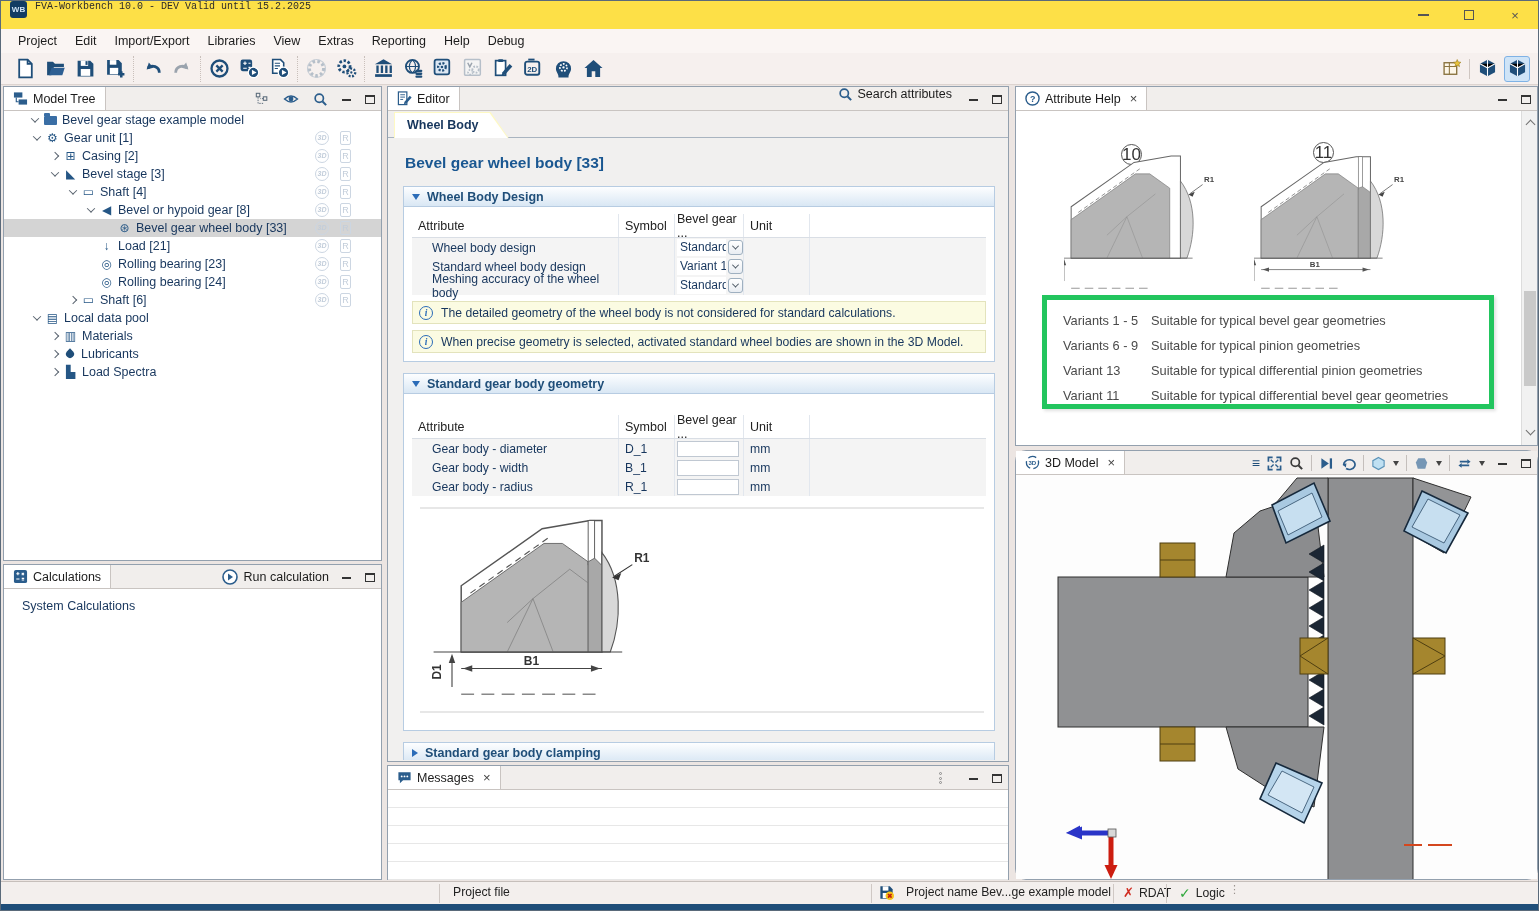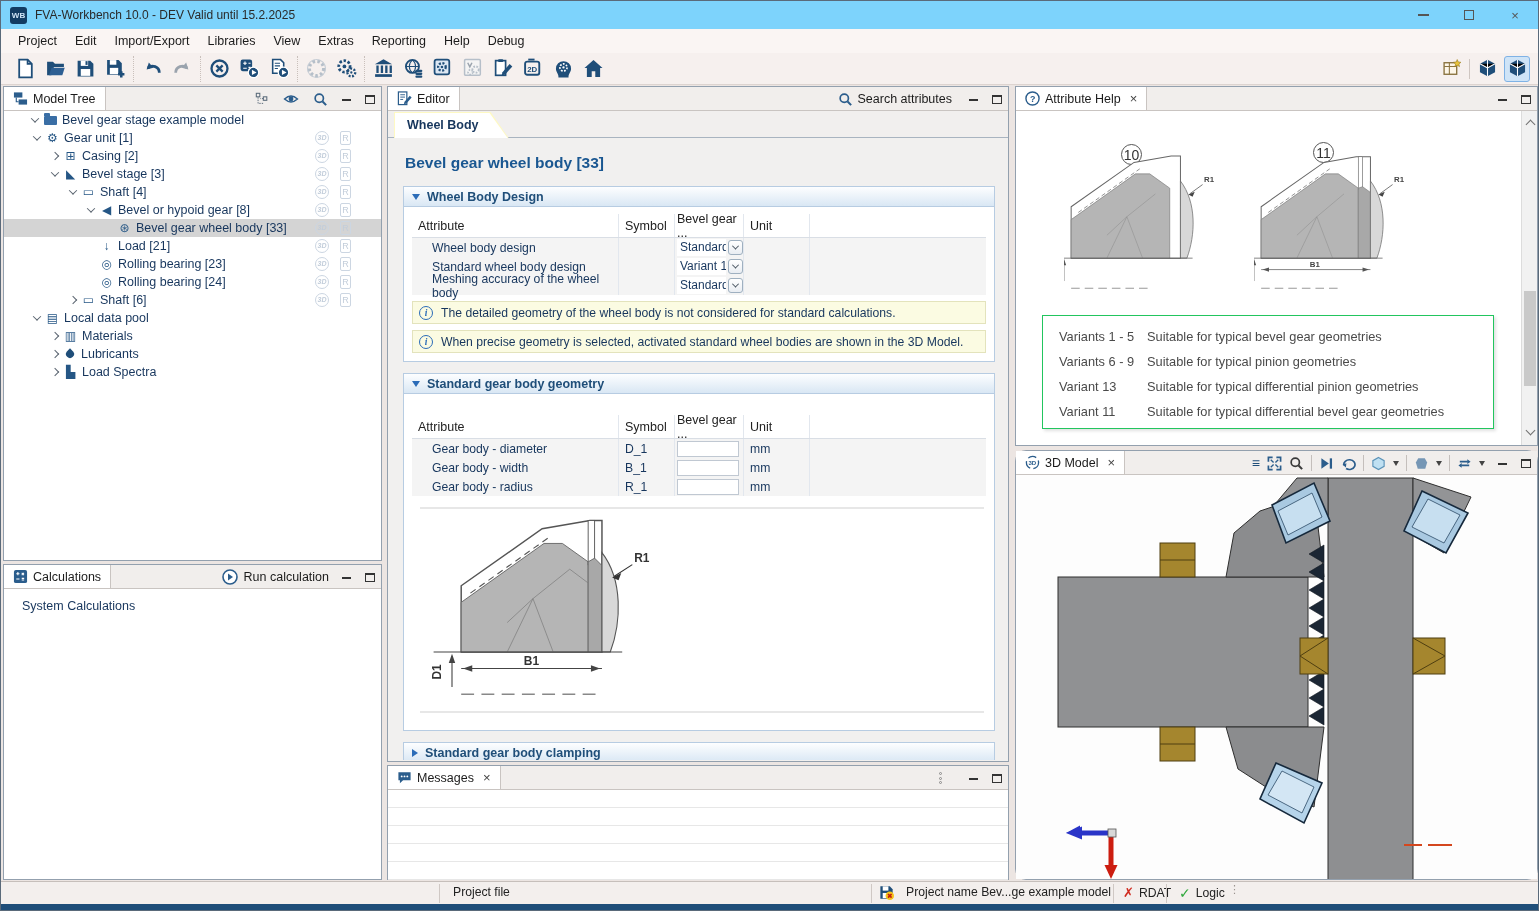"WB" .titlebar { align-items: center -> flex-start; background: #7dd3fc -> #fde047 }
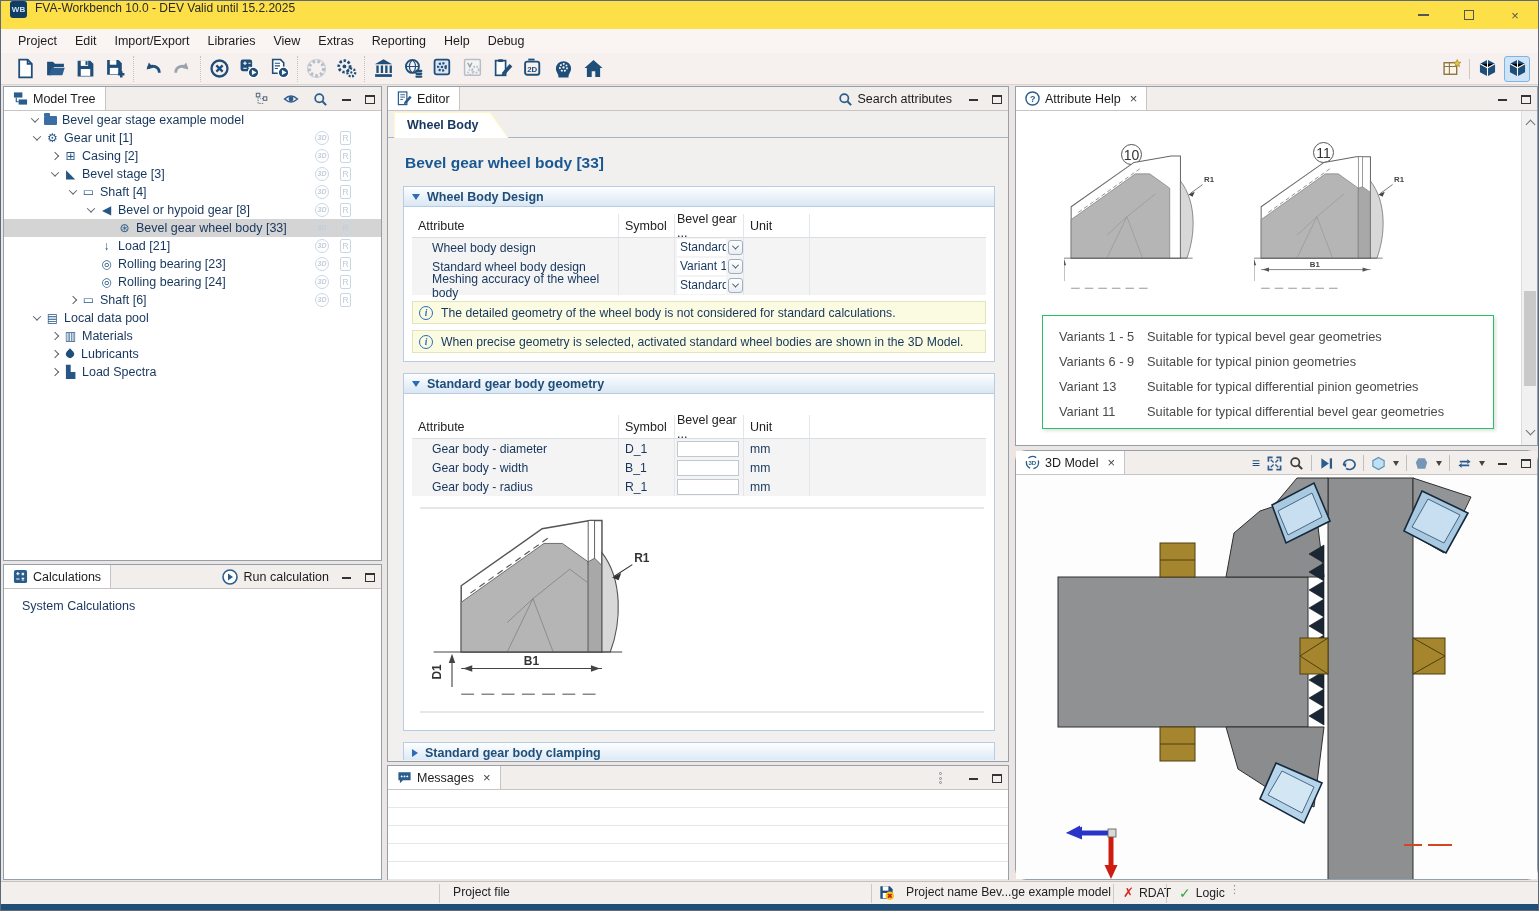"FVA-Workbench 10.0 - DEV Valid" .title-text { font-family: none -> Liberation Mono, monospace; font-size: 12px -> 10px }
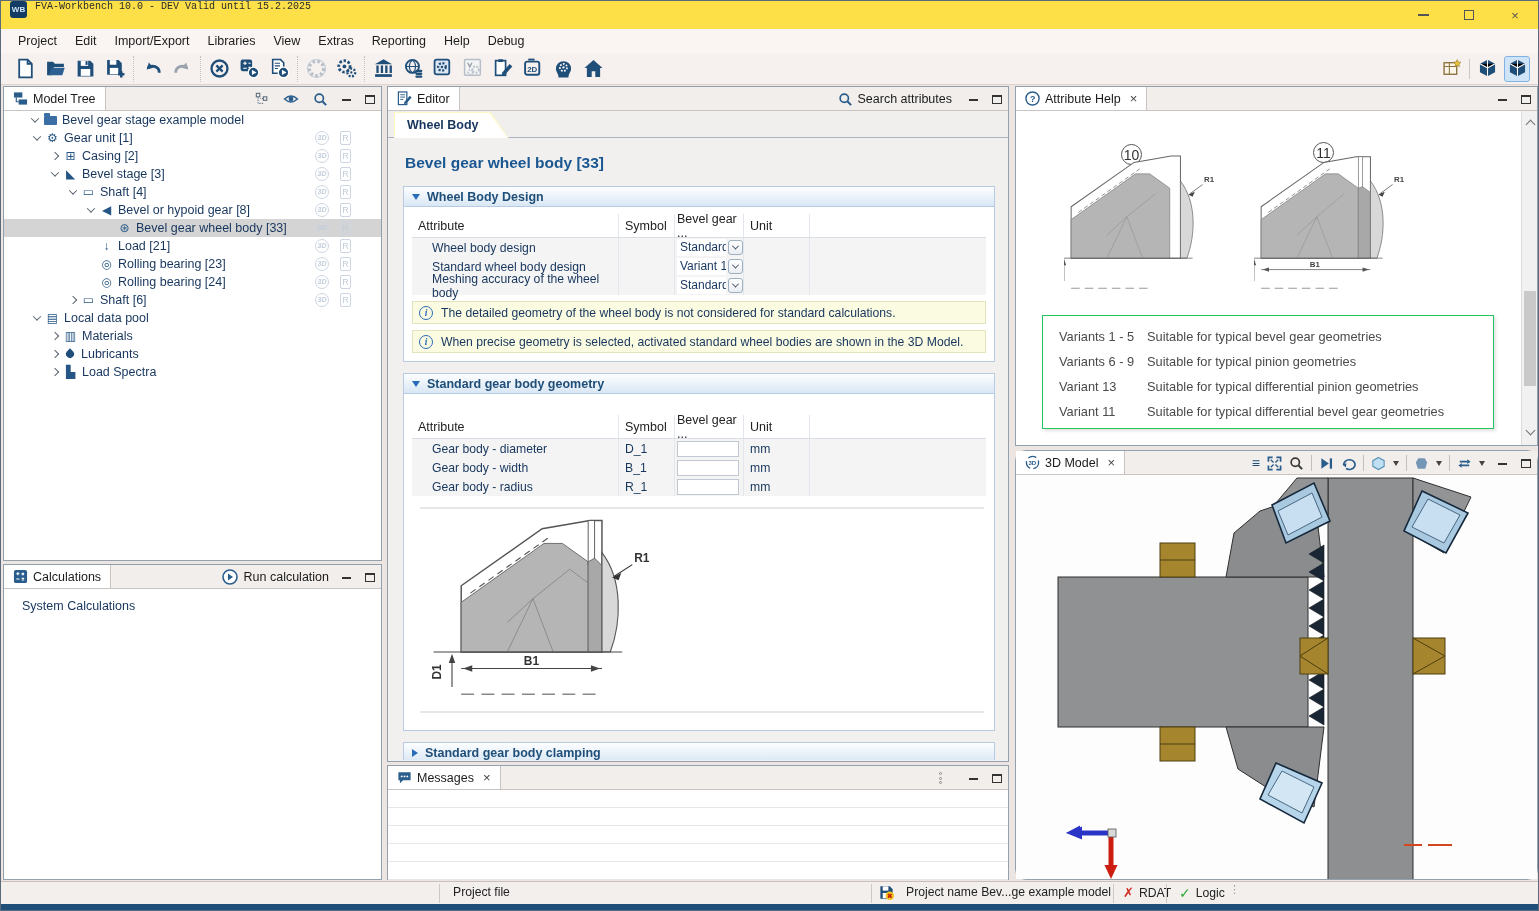"Search attributes" .ed-search { align-items: center -> flex-start }
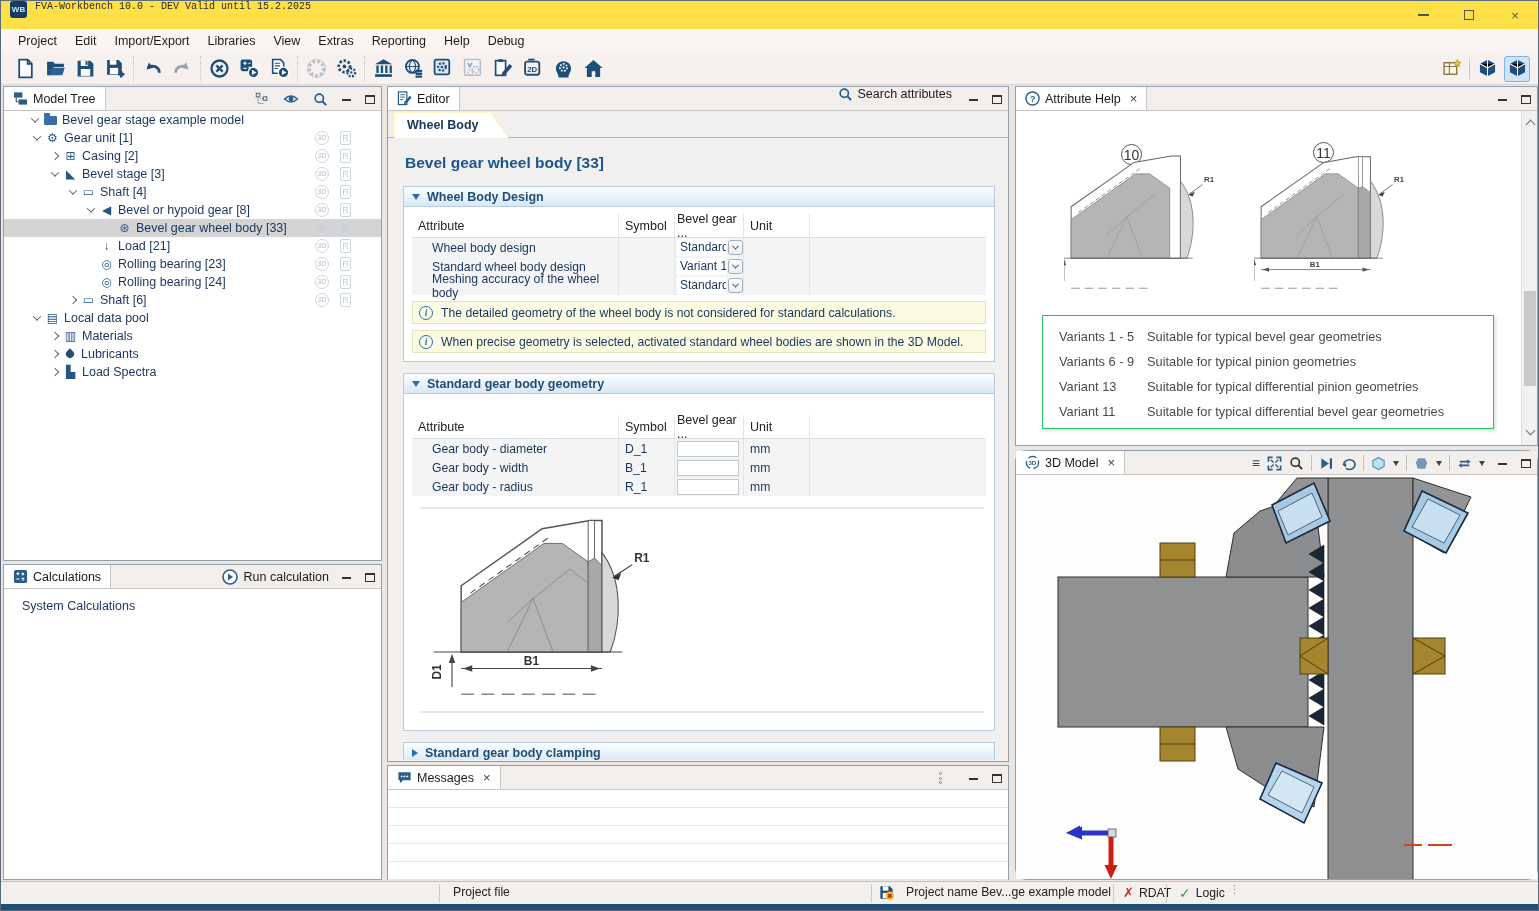"10" .circ-num { font-size: 14px -> 17px }
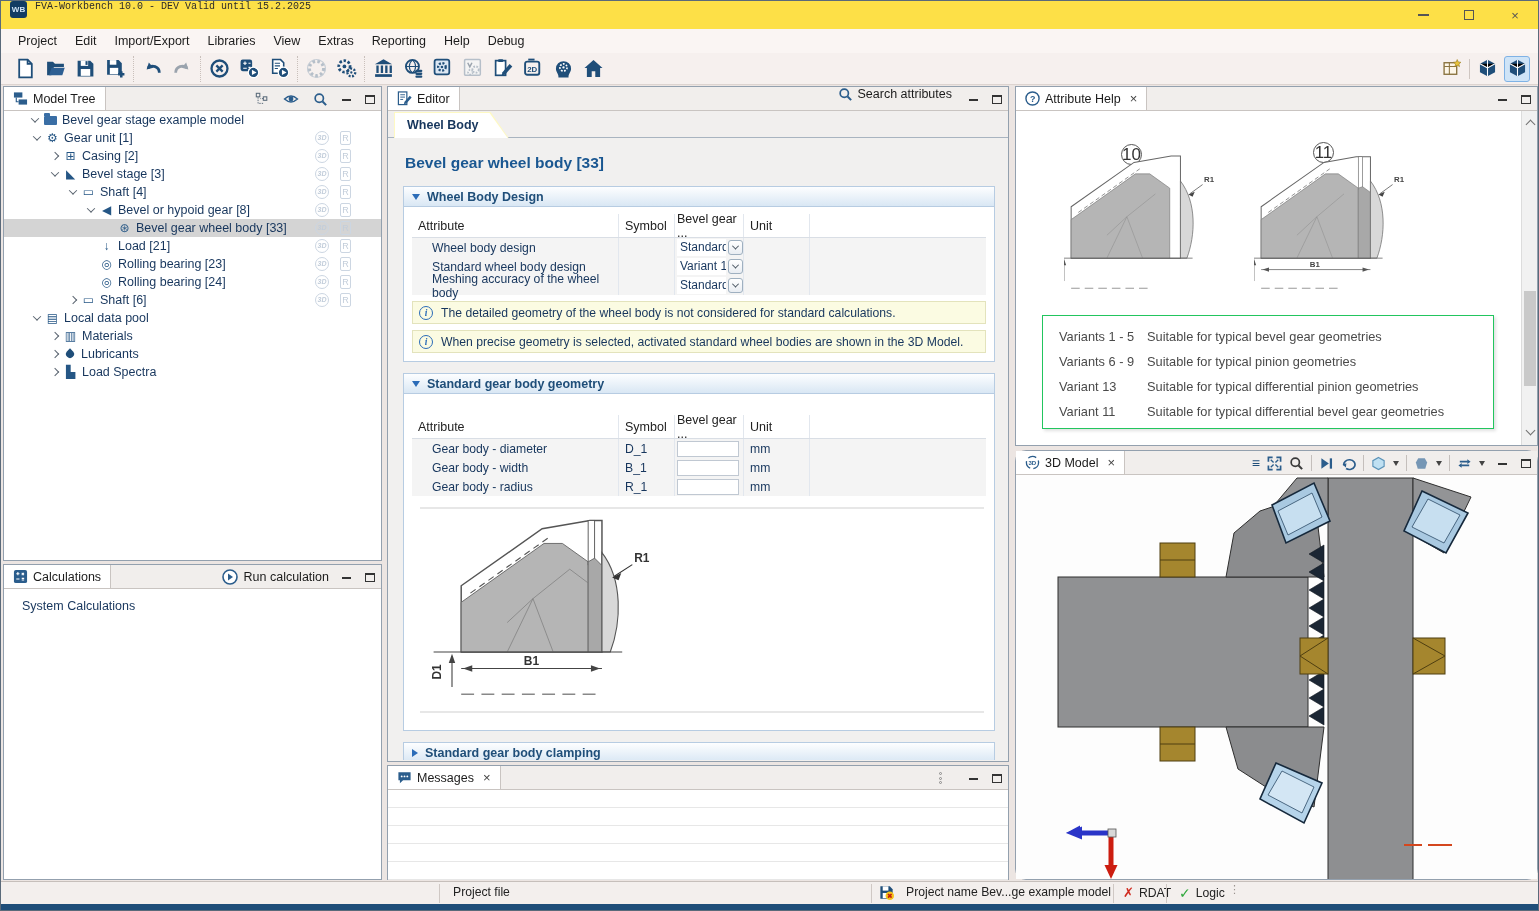"Variants 1 - 5" .variants-box { border: 1px solid #22c55e -> 5px solid #22c55e; top: 204px -> 184px }
